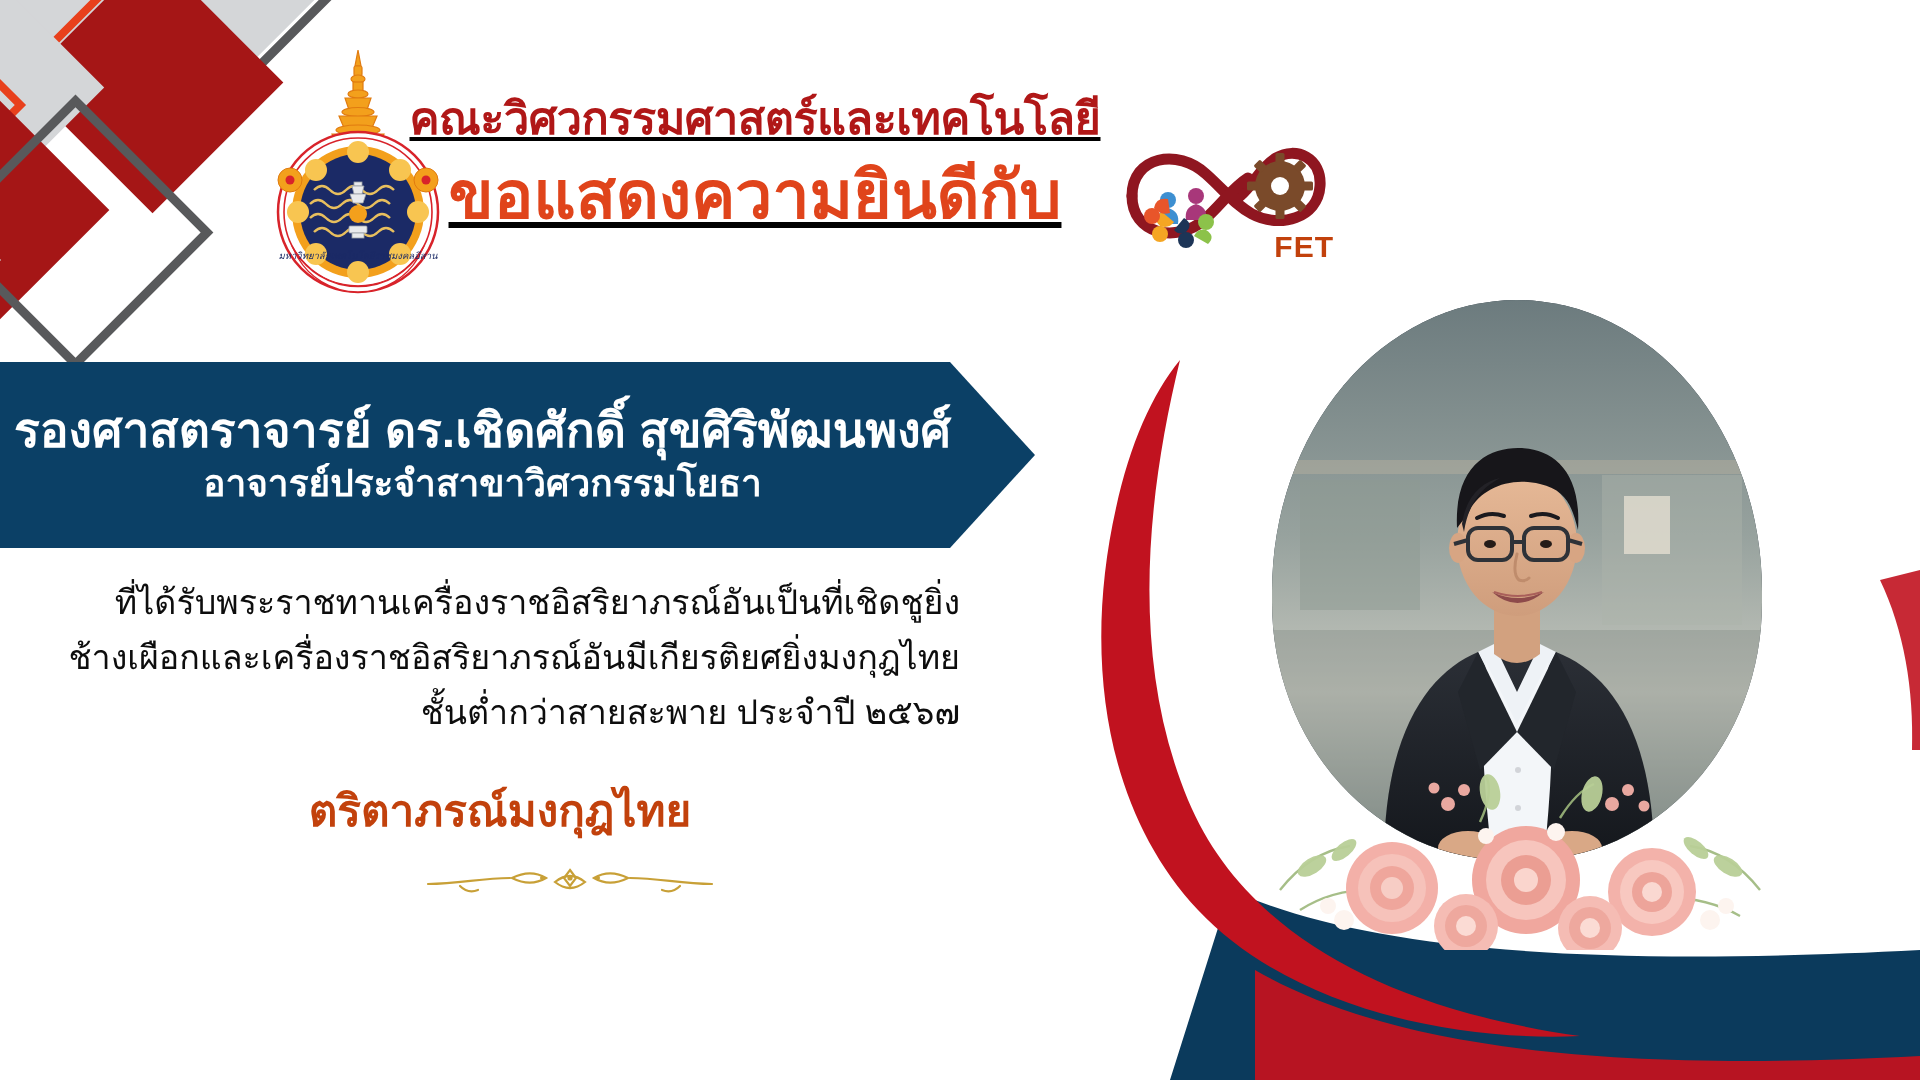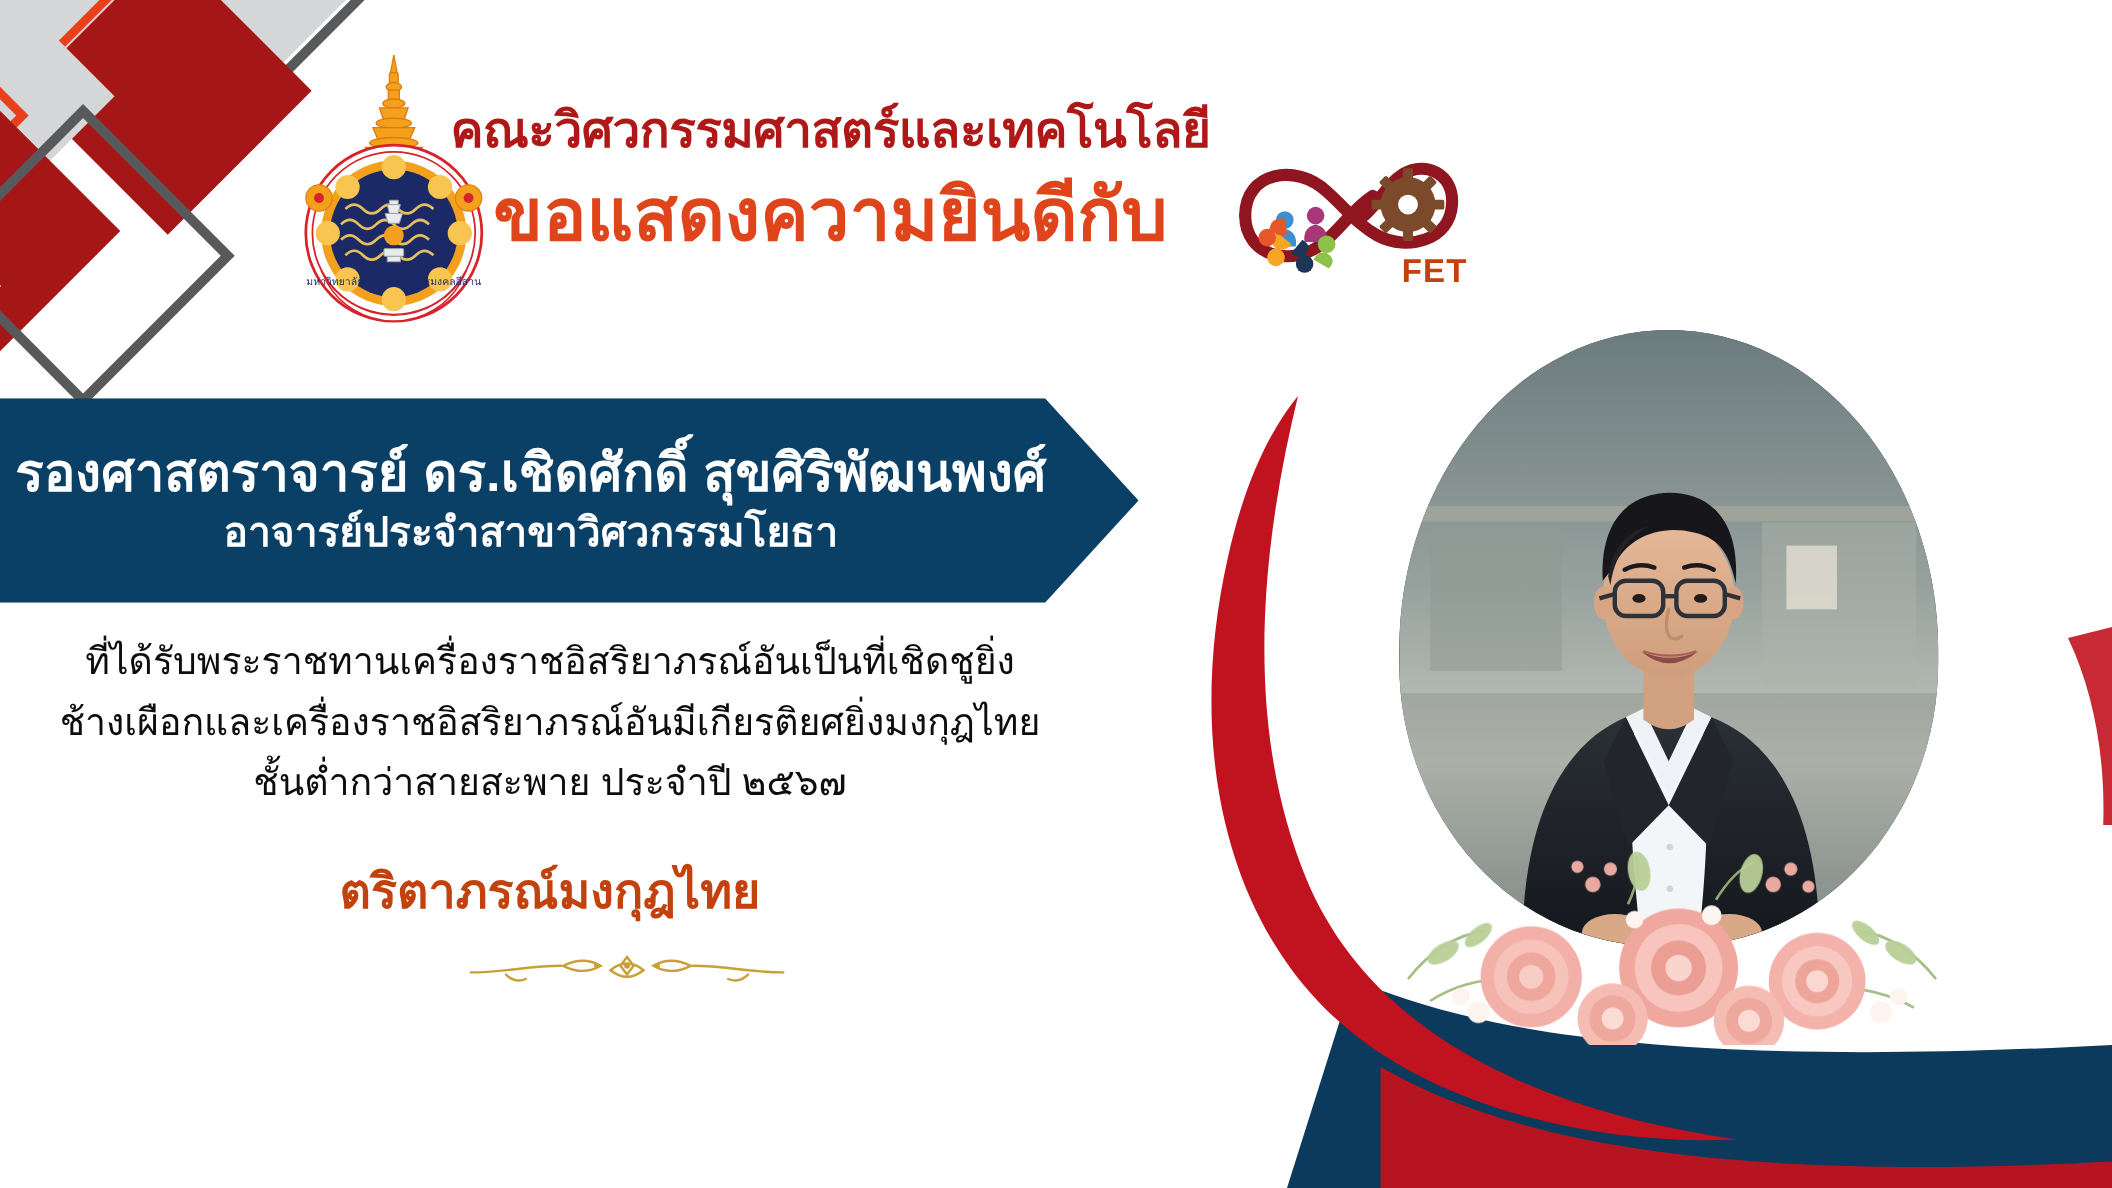"คณะวิศวกรรมศาสตร์และเทคโนโลยี" #hdr { text-decoration: none -> underline }
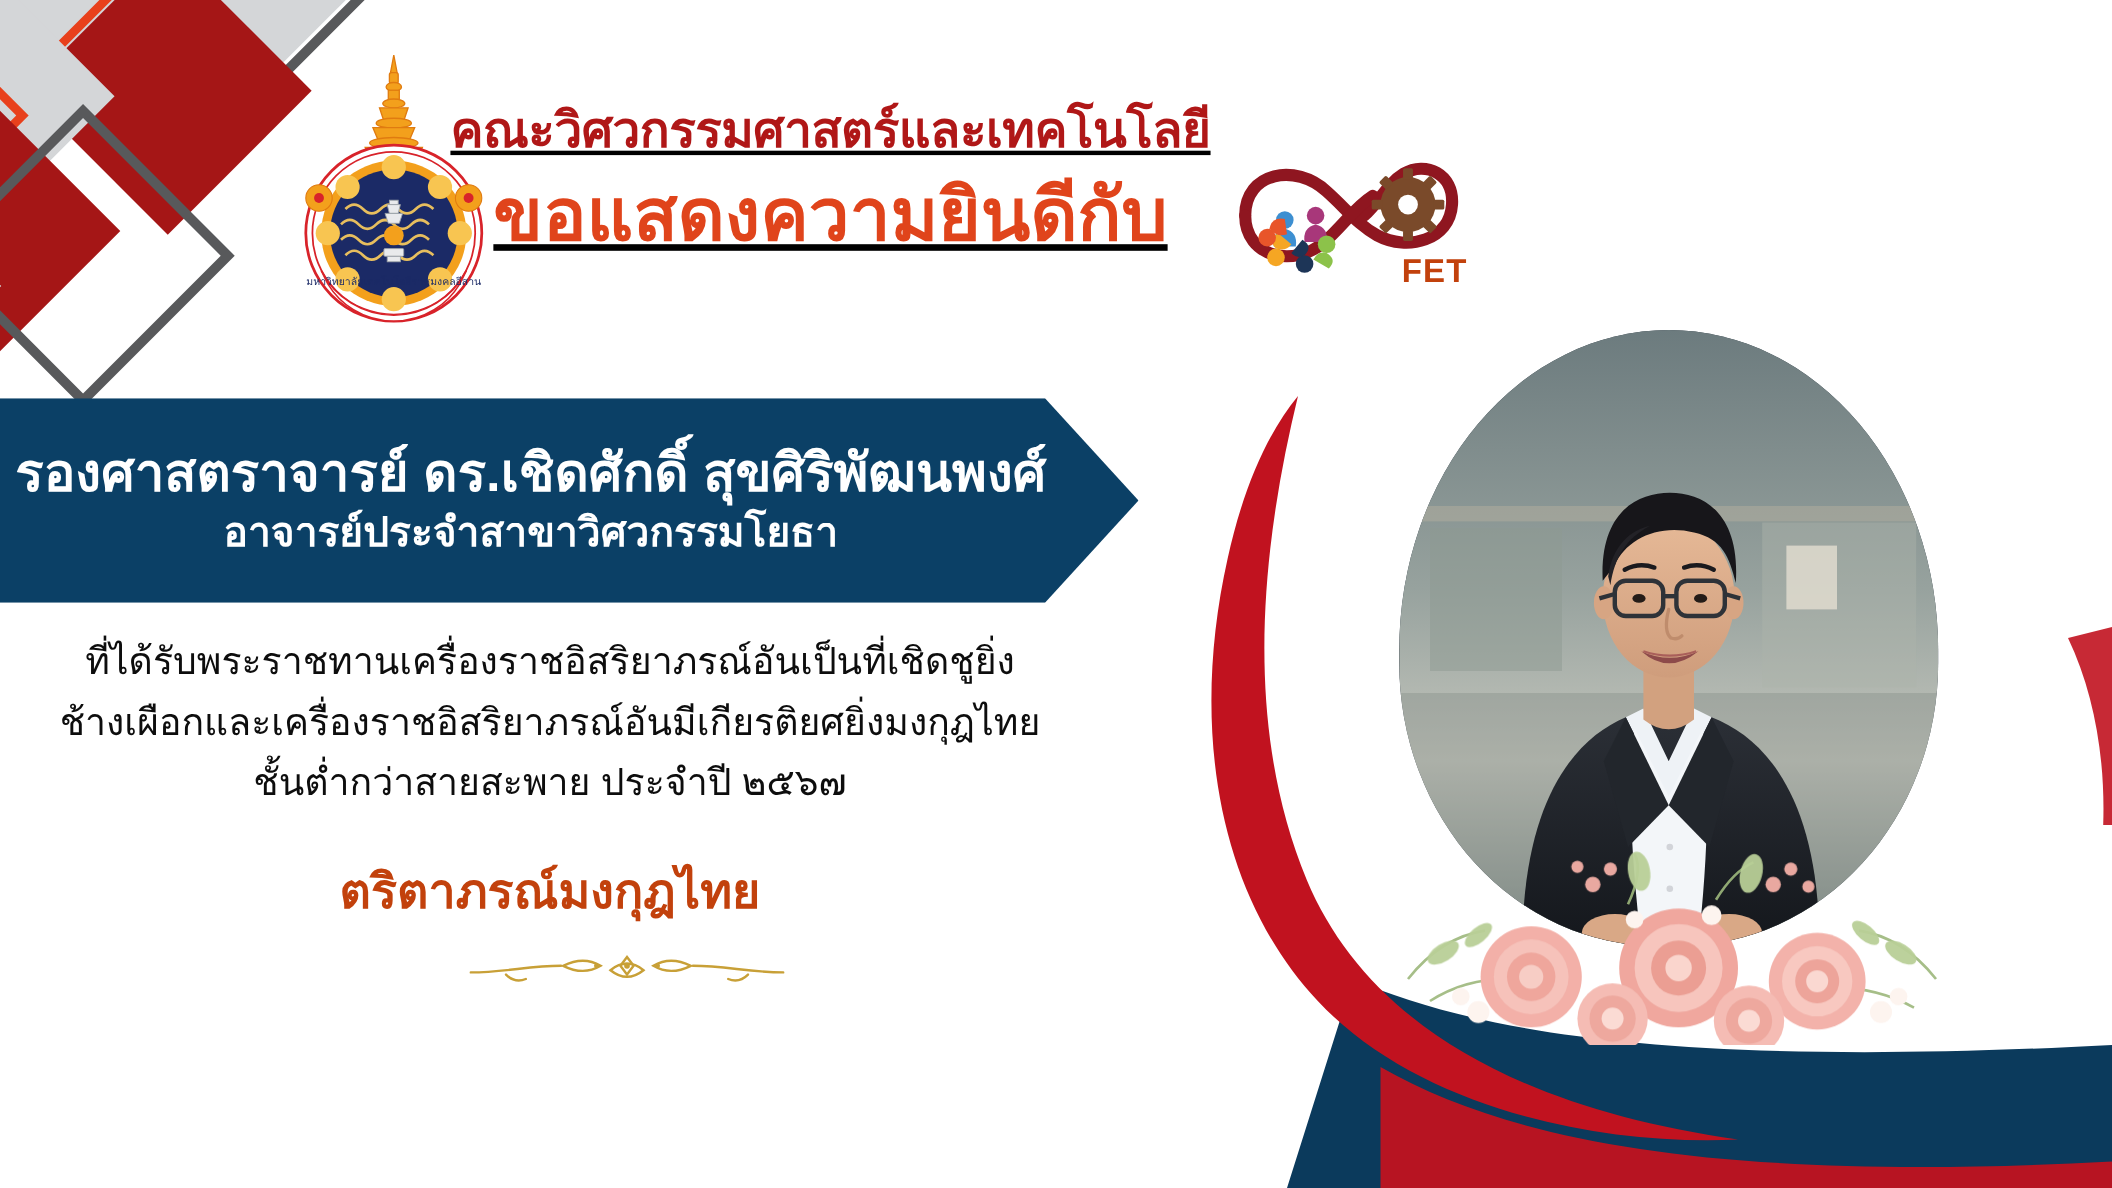"มหาวิทยาลัยเทคโนโลยีราชมงคลอีสาน" #emblem { font-style: none -> italic }
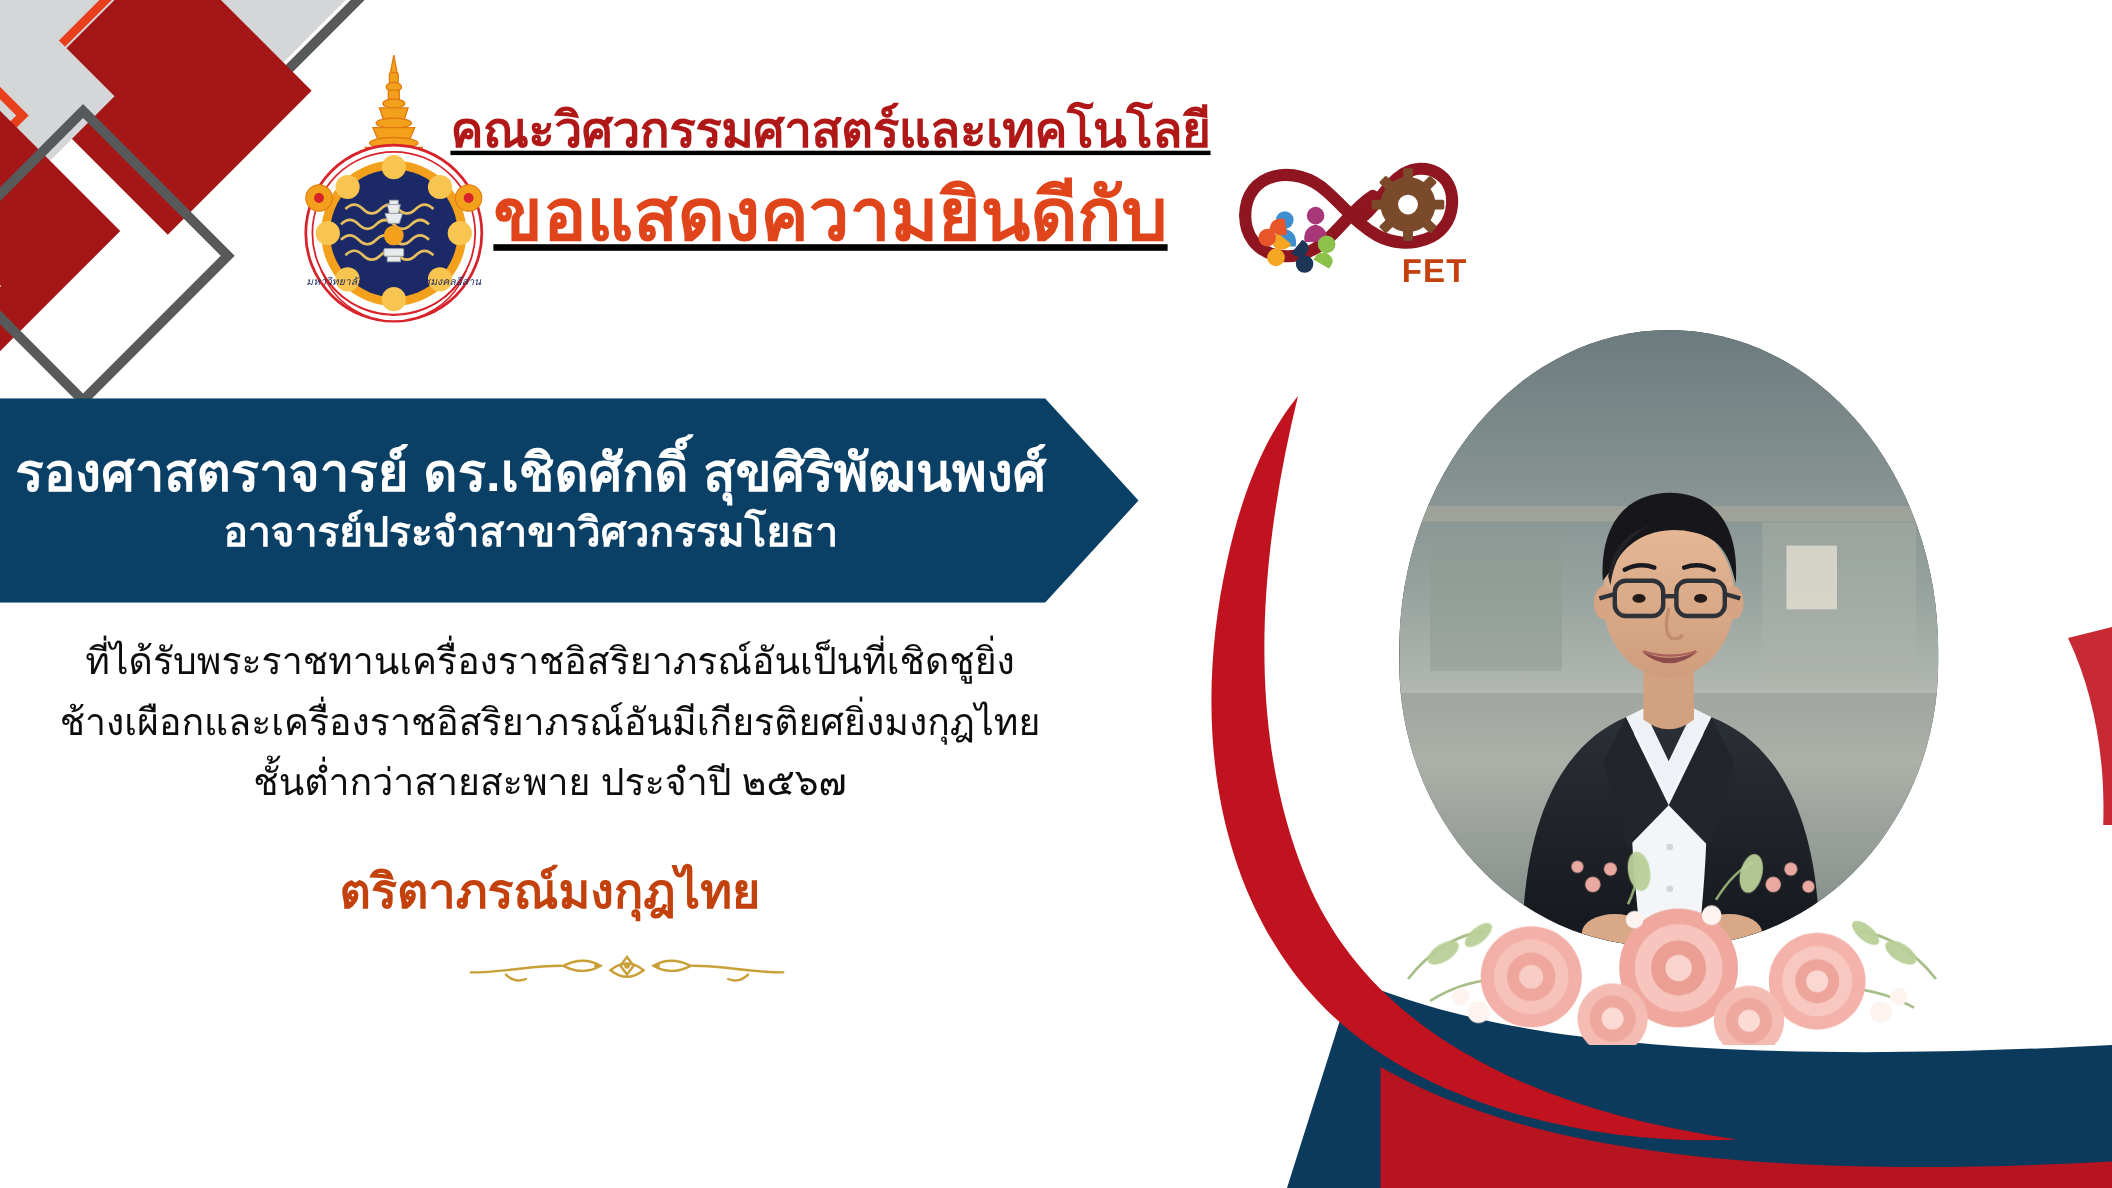"ที่ได้รับพระราชทานเครื่องราชอิสริยาภรณ์อ" #body-text { text-align: center -> right }
